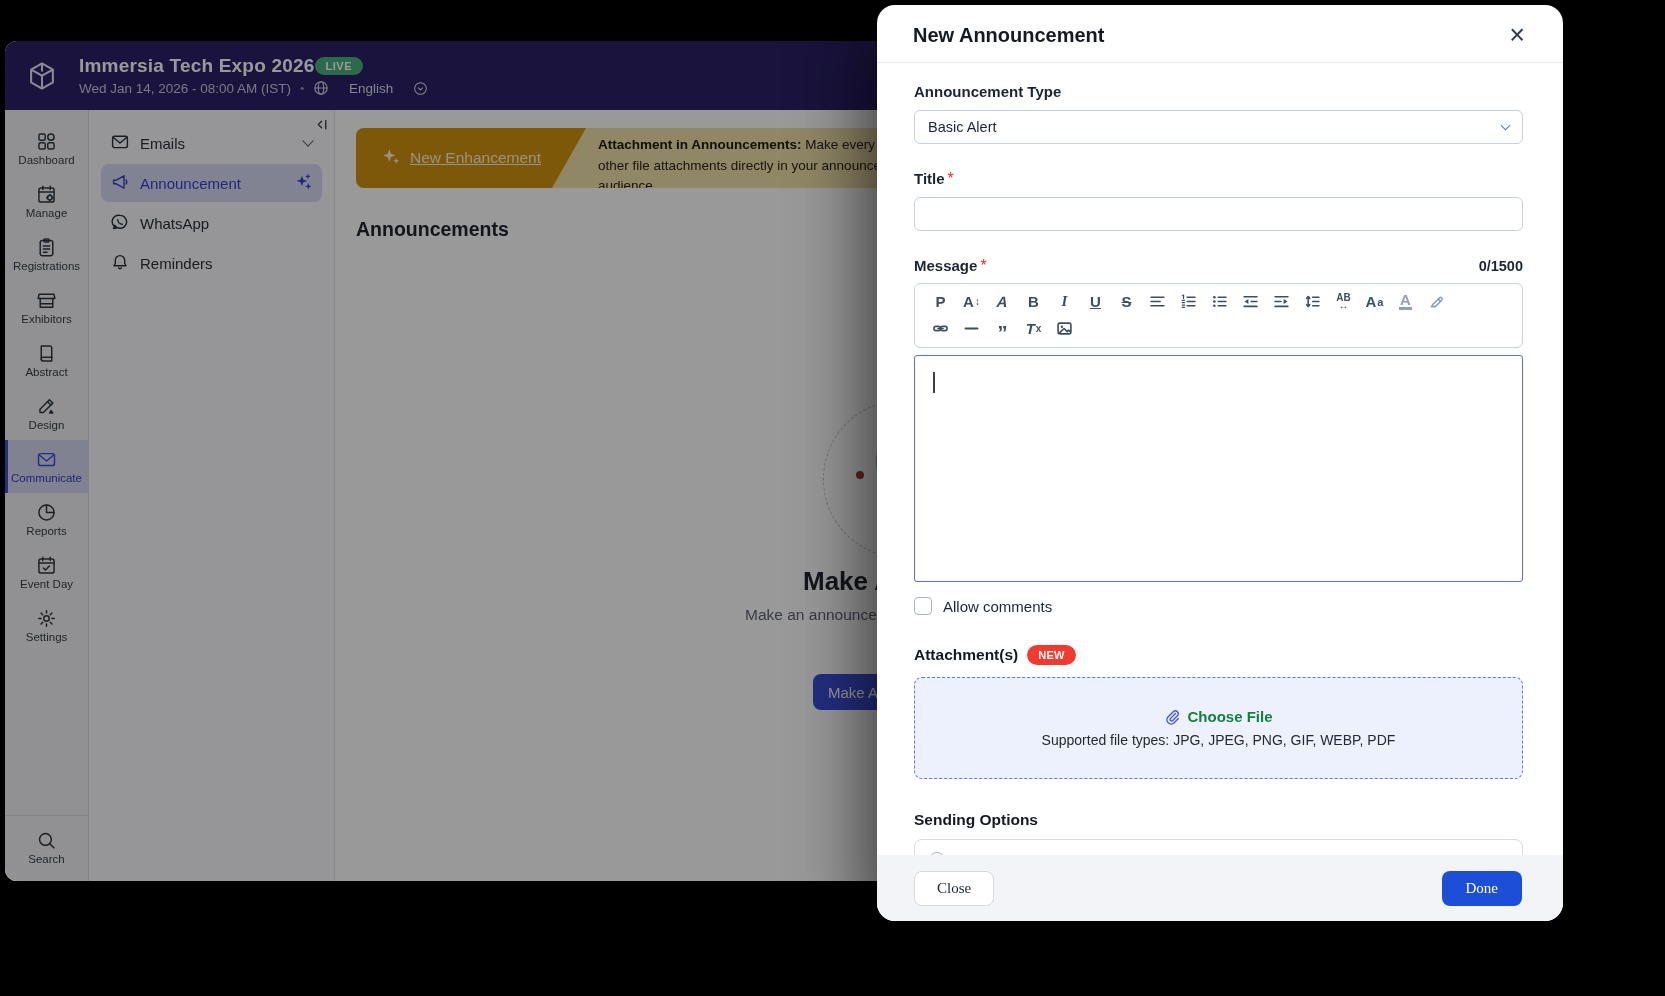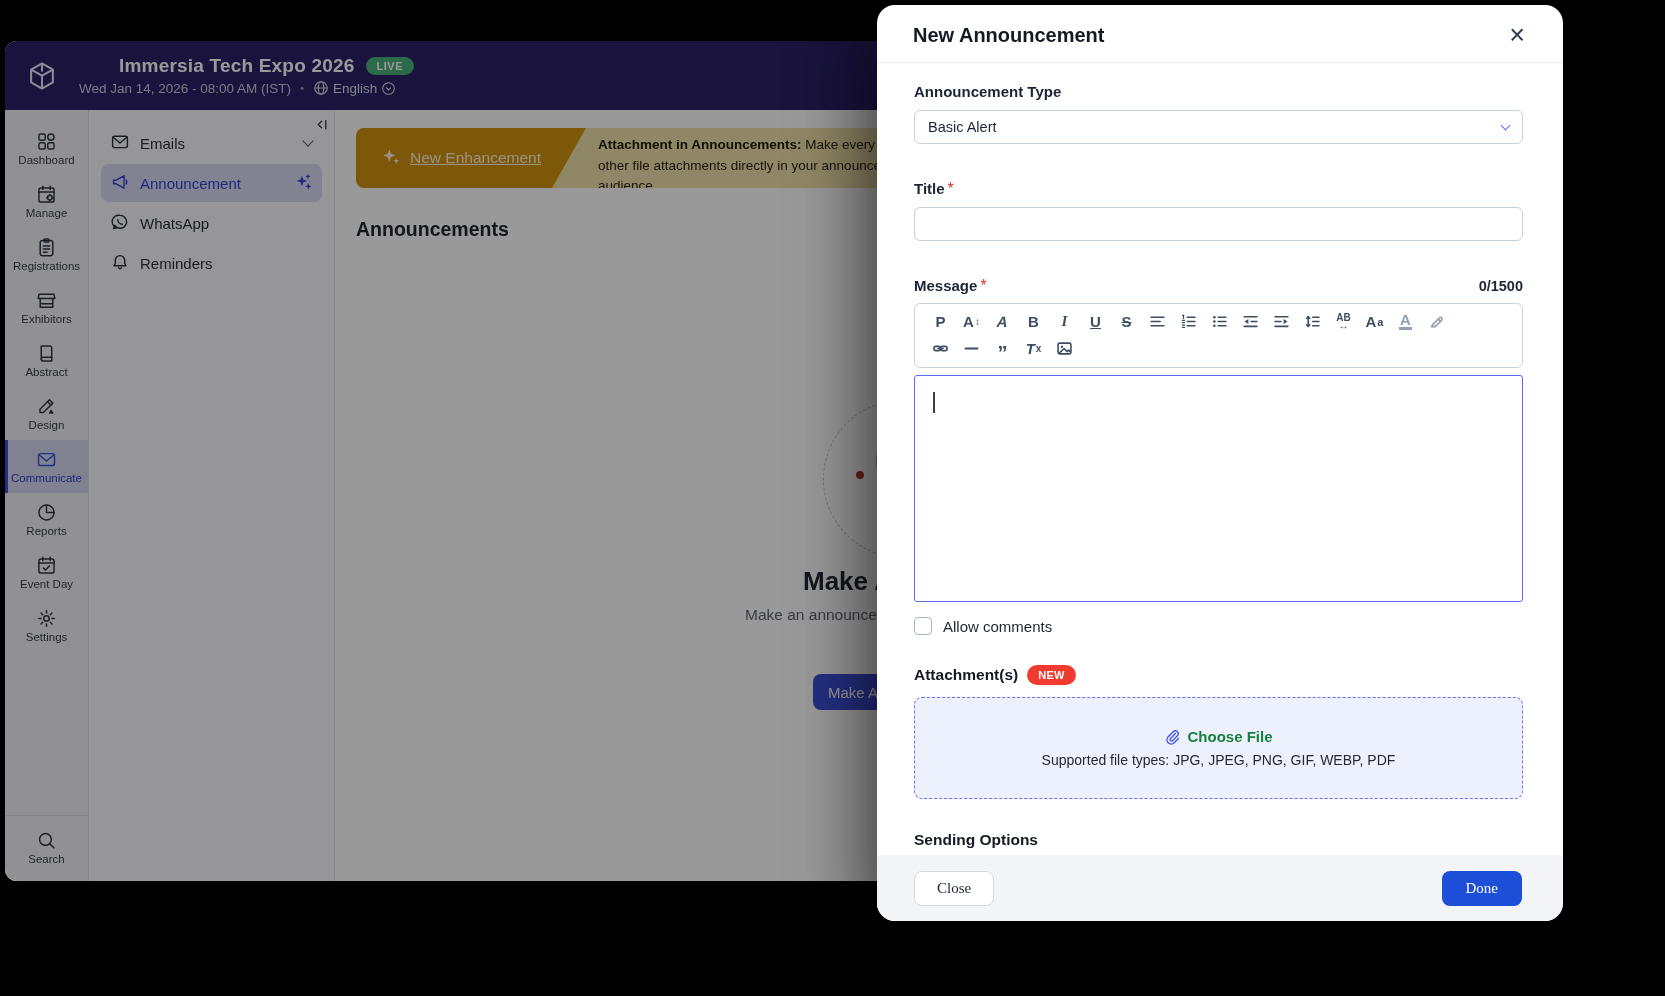"Immersia Tech Expo 2026" .hrow1 { gap: 11px -> none; margin-left: 40px -> none }
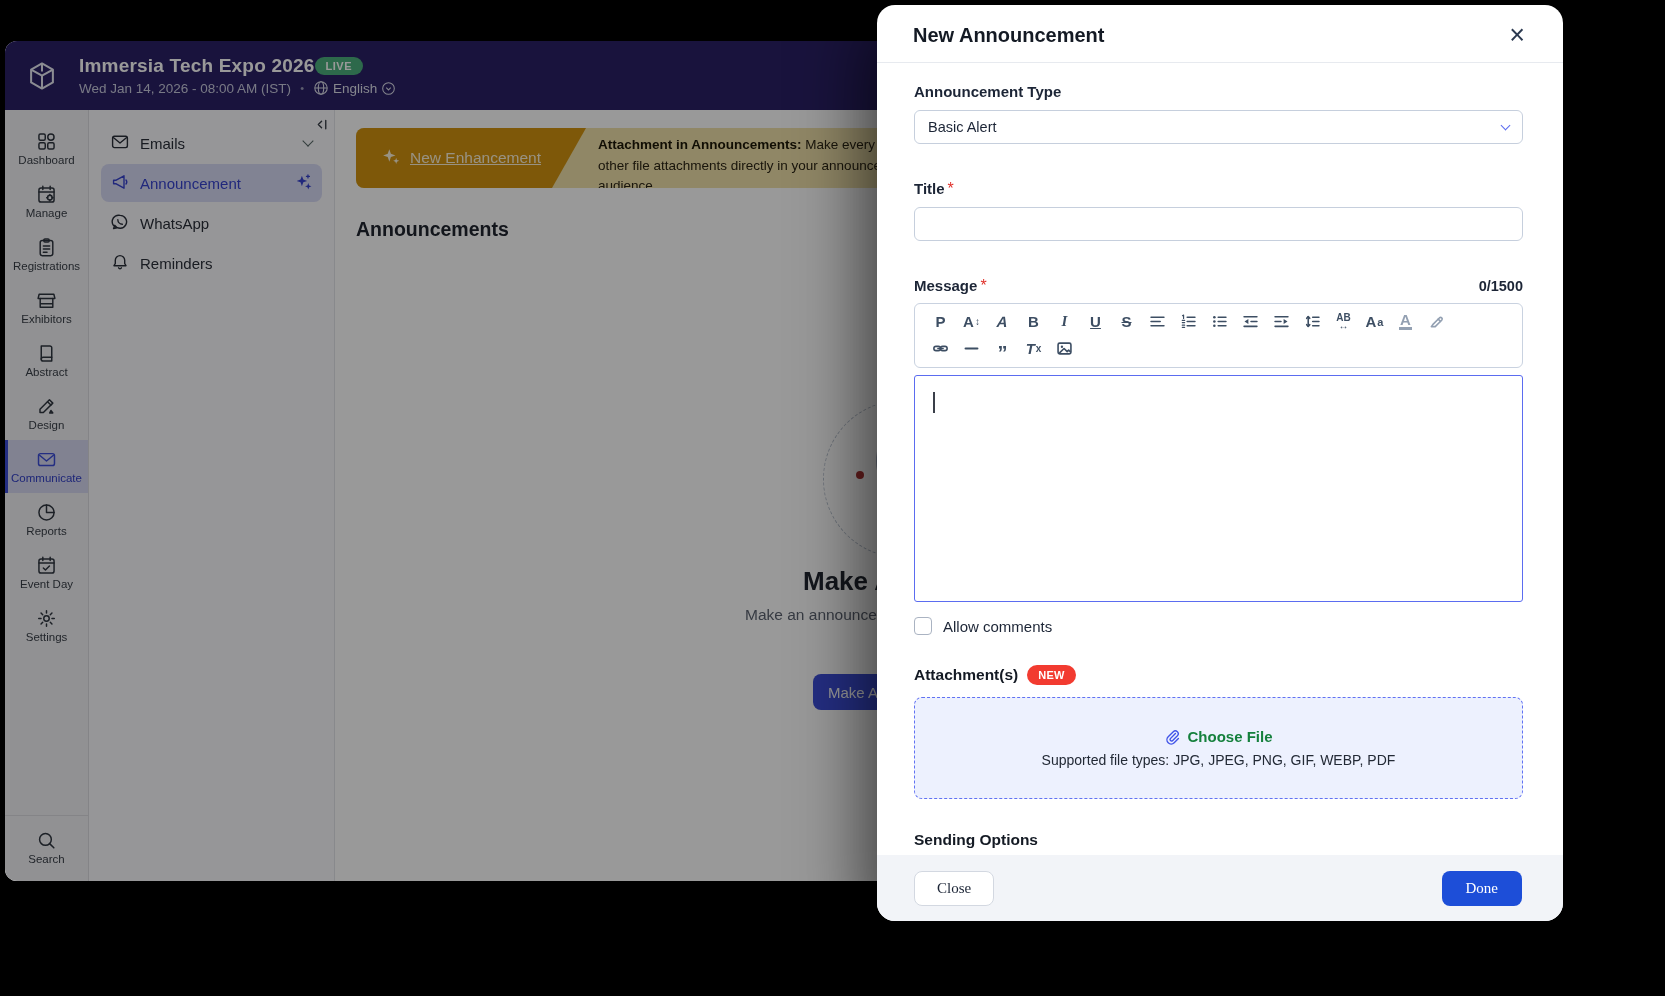"English" .hlang { gap: 4px -> 20px }
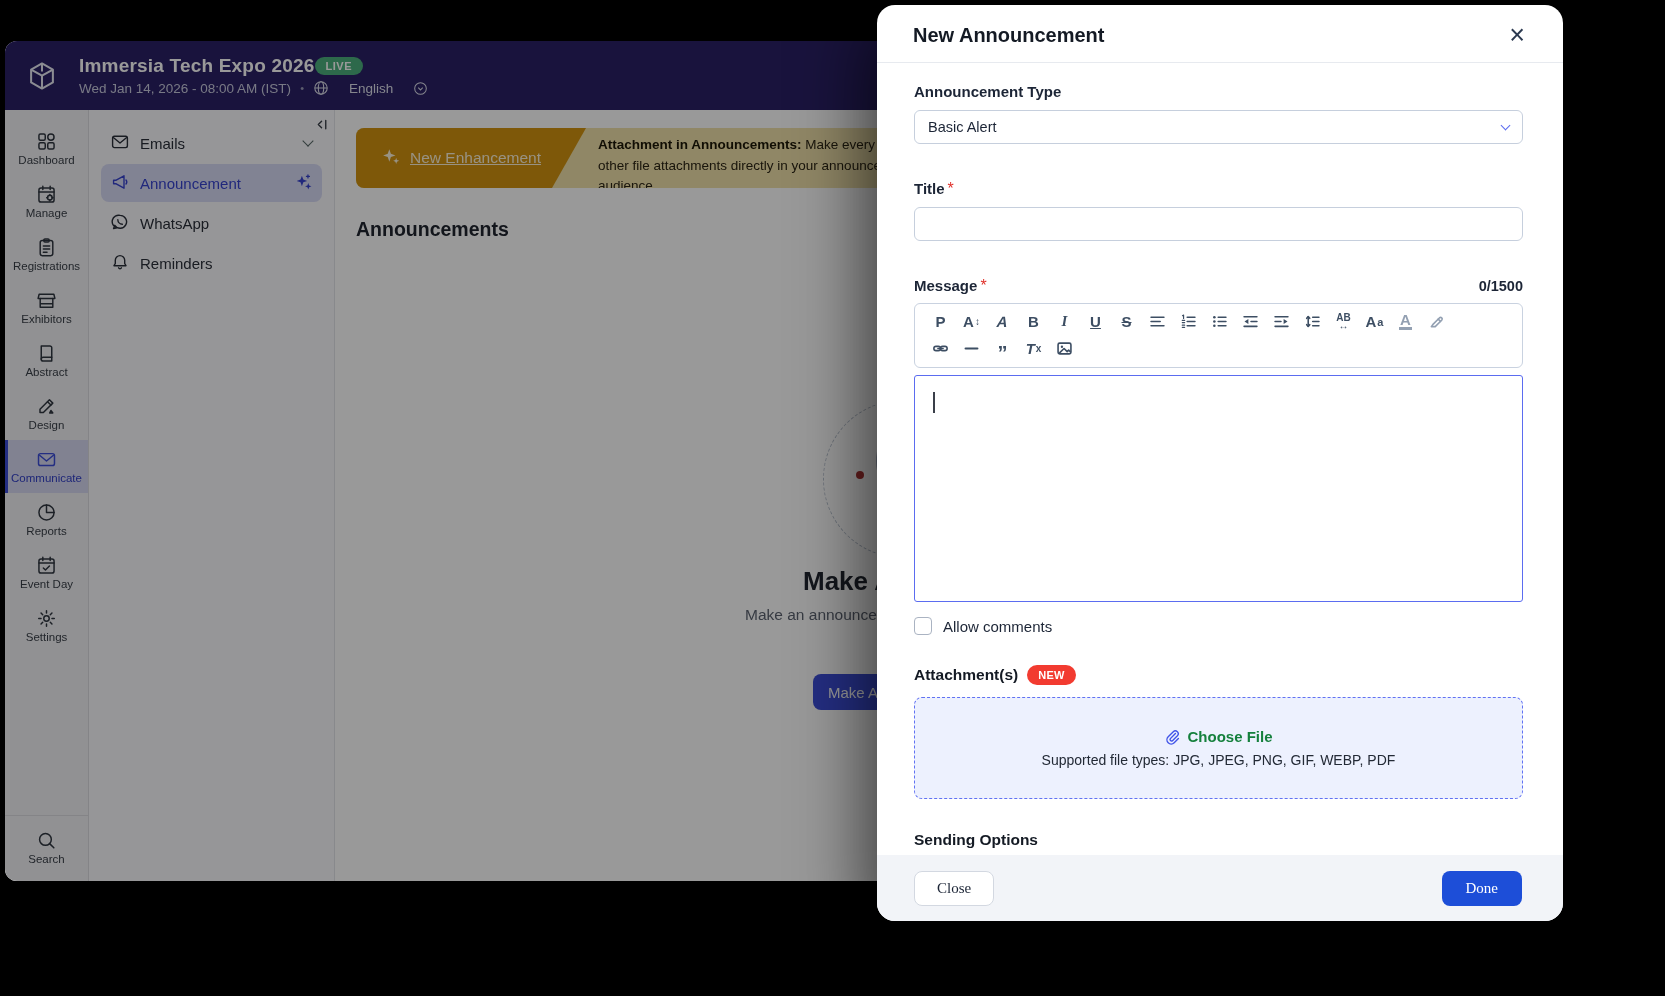"Announcement Type" .fgroup { margin-bottom: 36px -> 26px }
